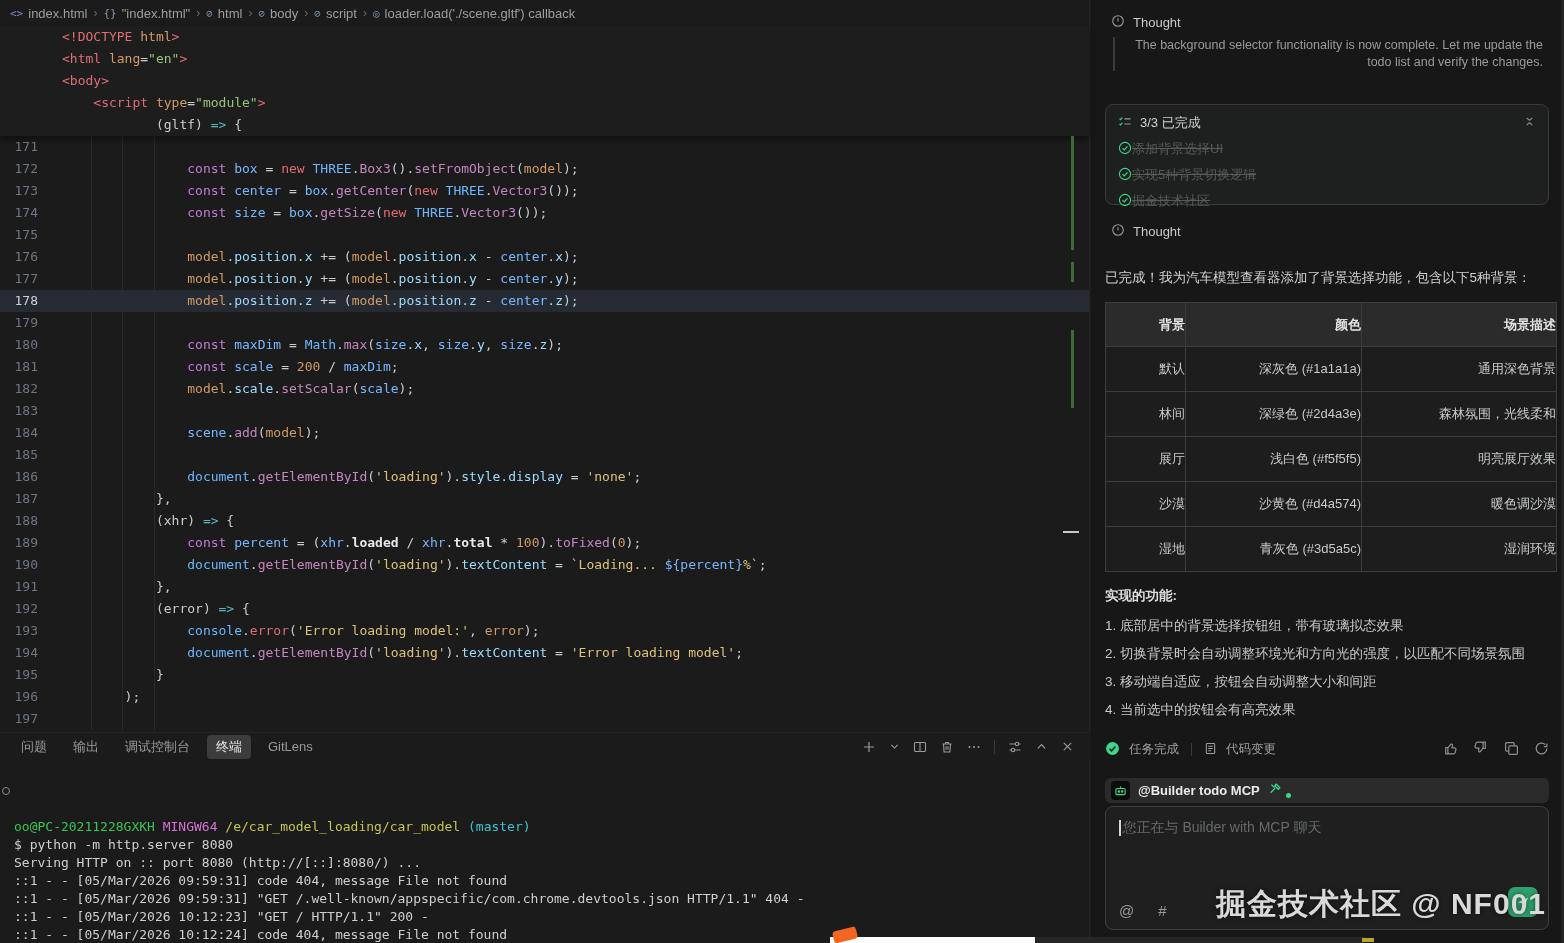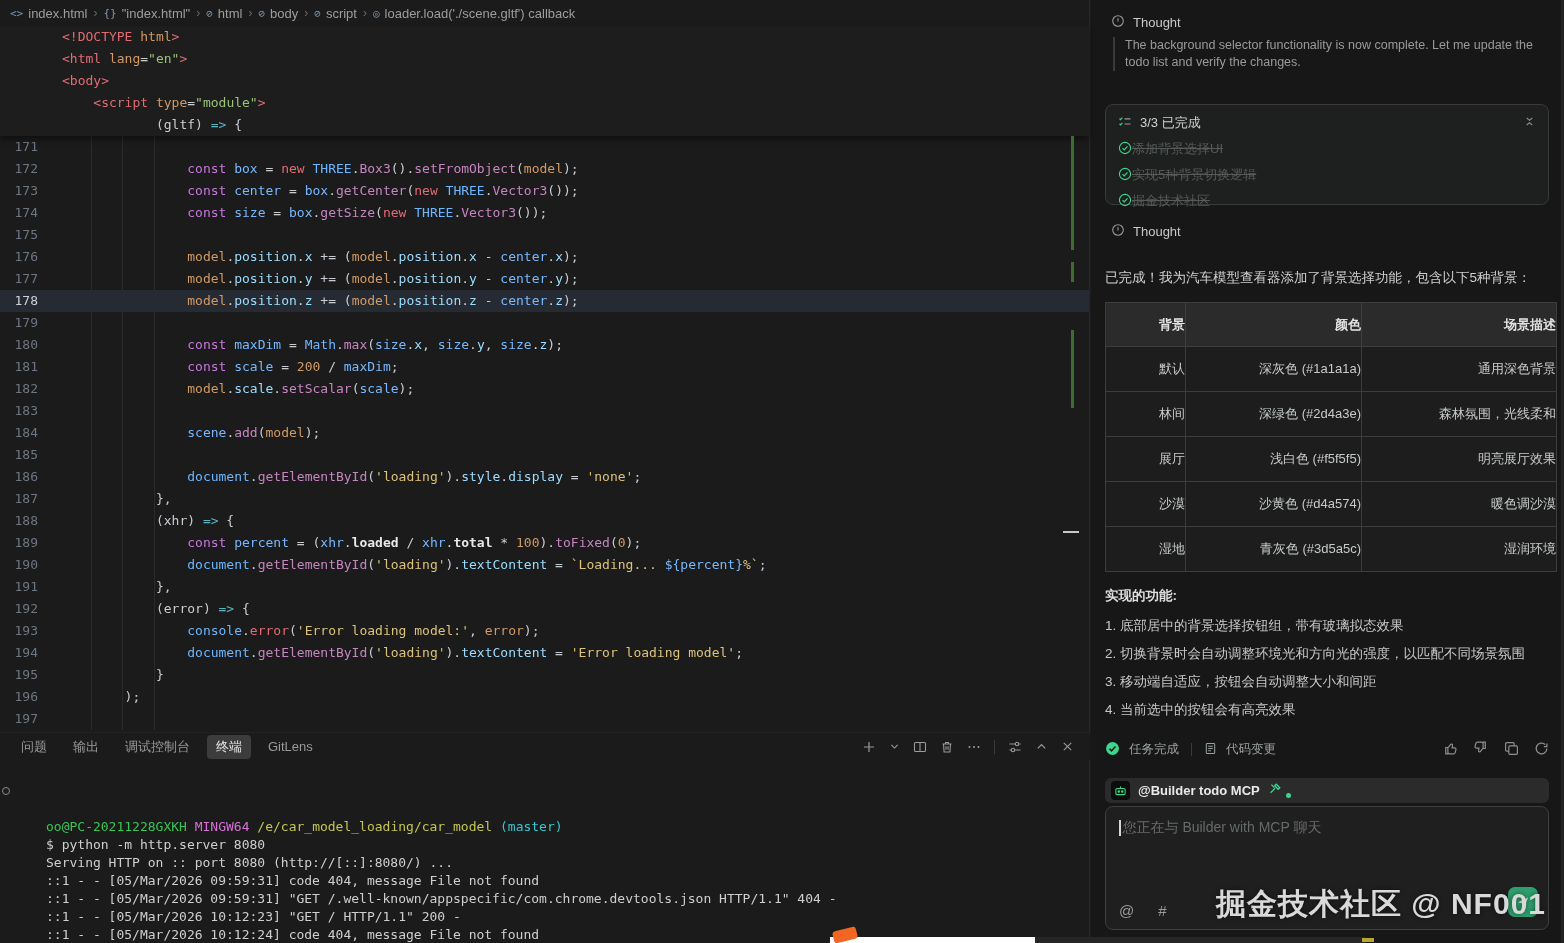"The background selector functionality is" .thought-body { text-align: none -> right }
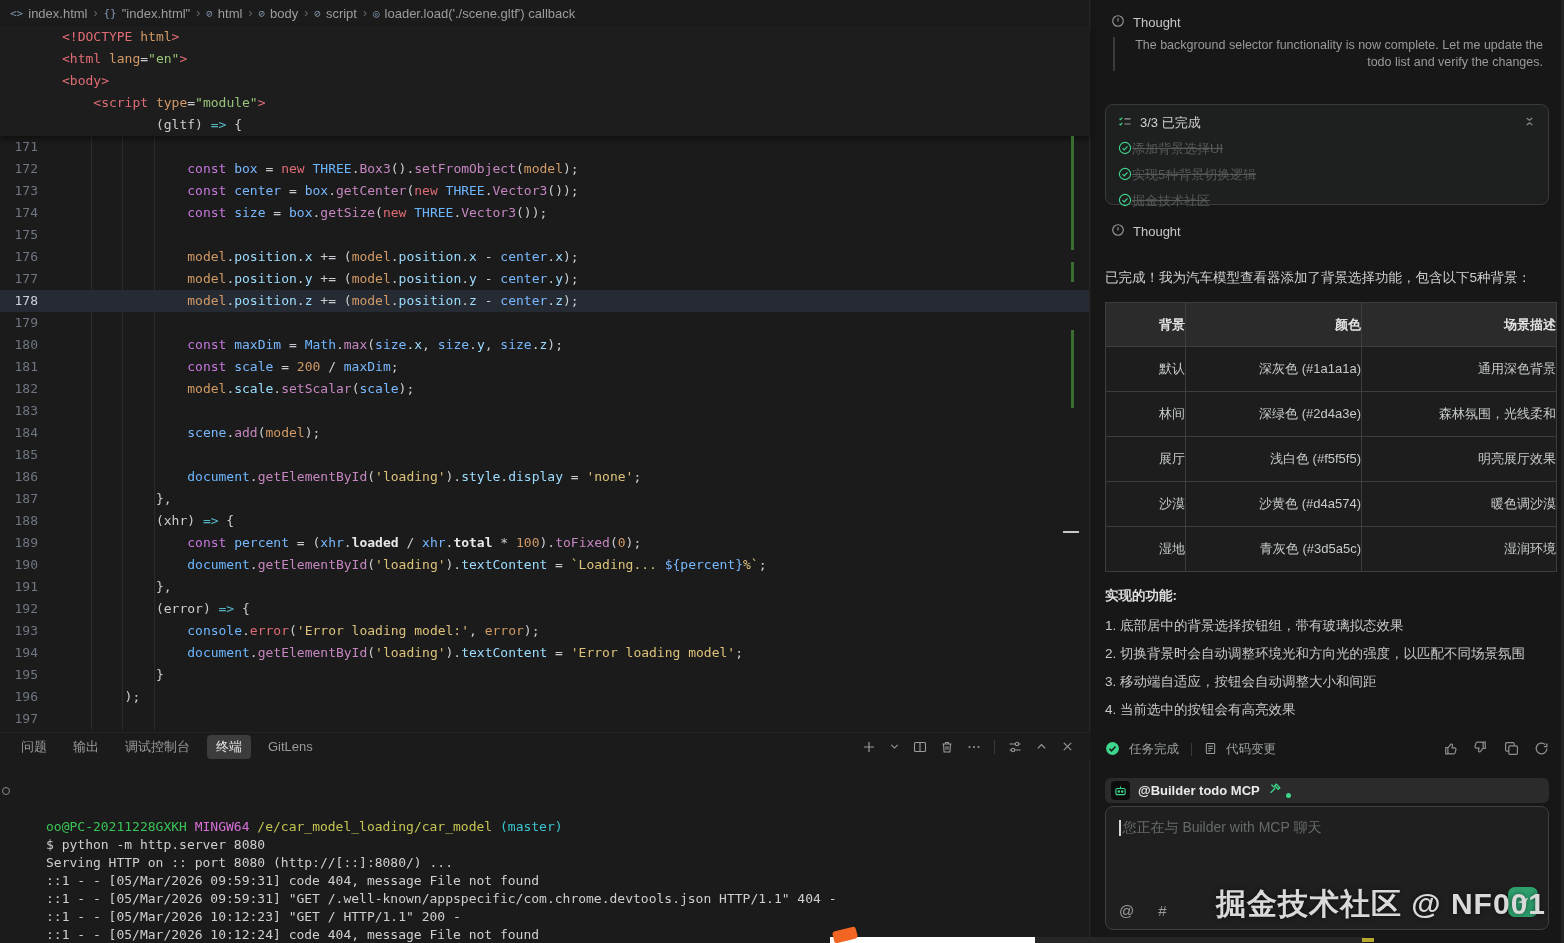"oo@PC-20211228GXKH MINGW64" .terminal { padding-left: 32px -> none }
